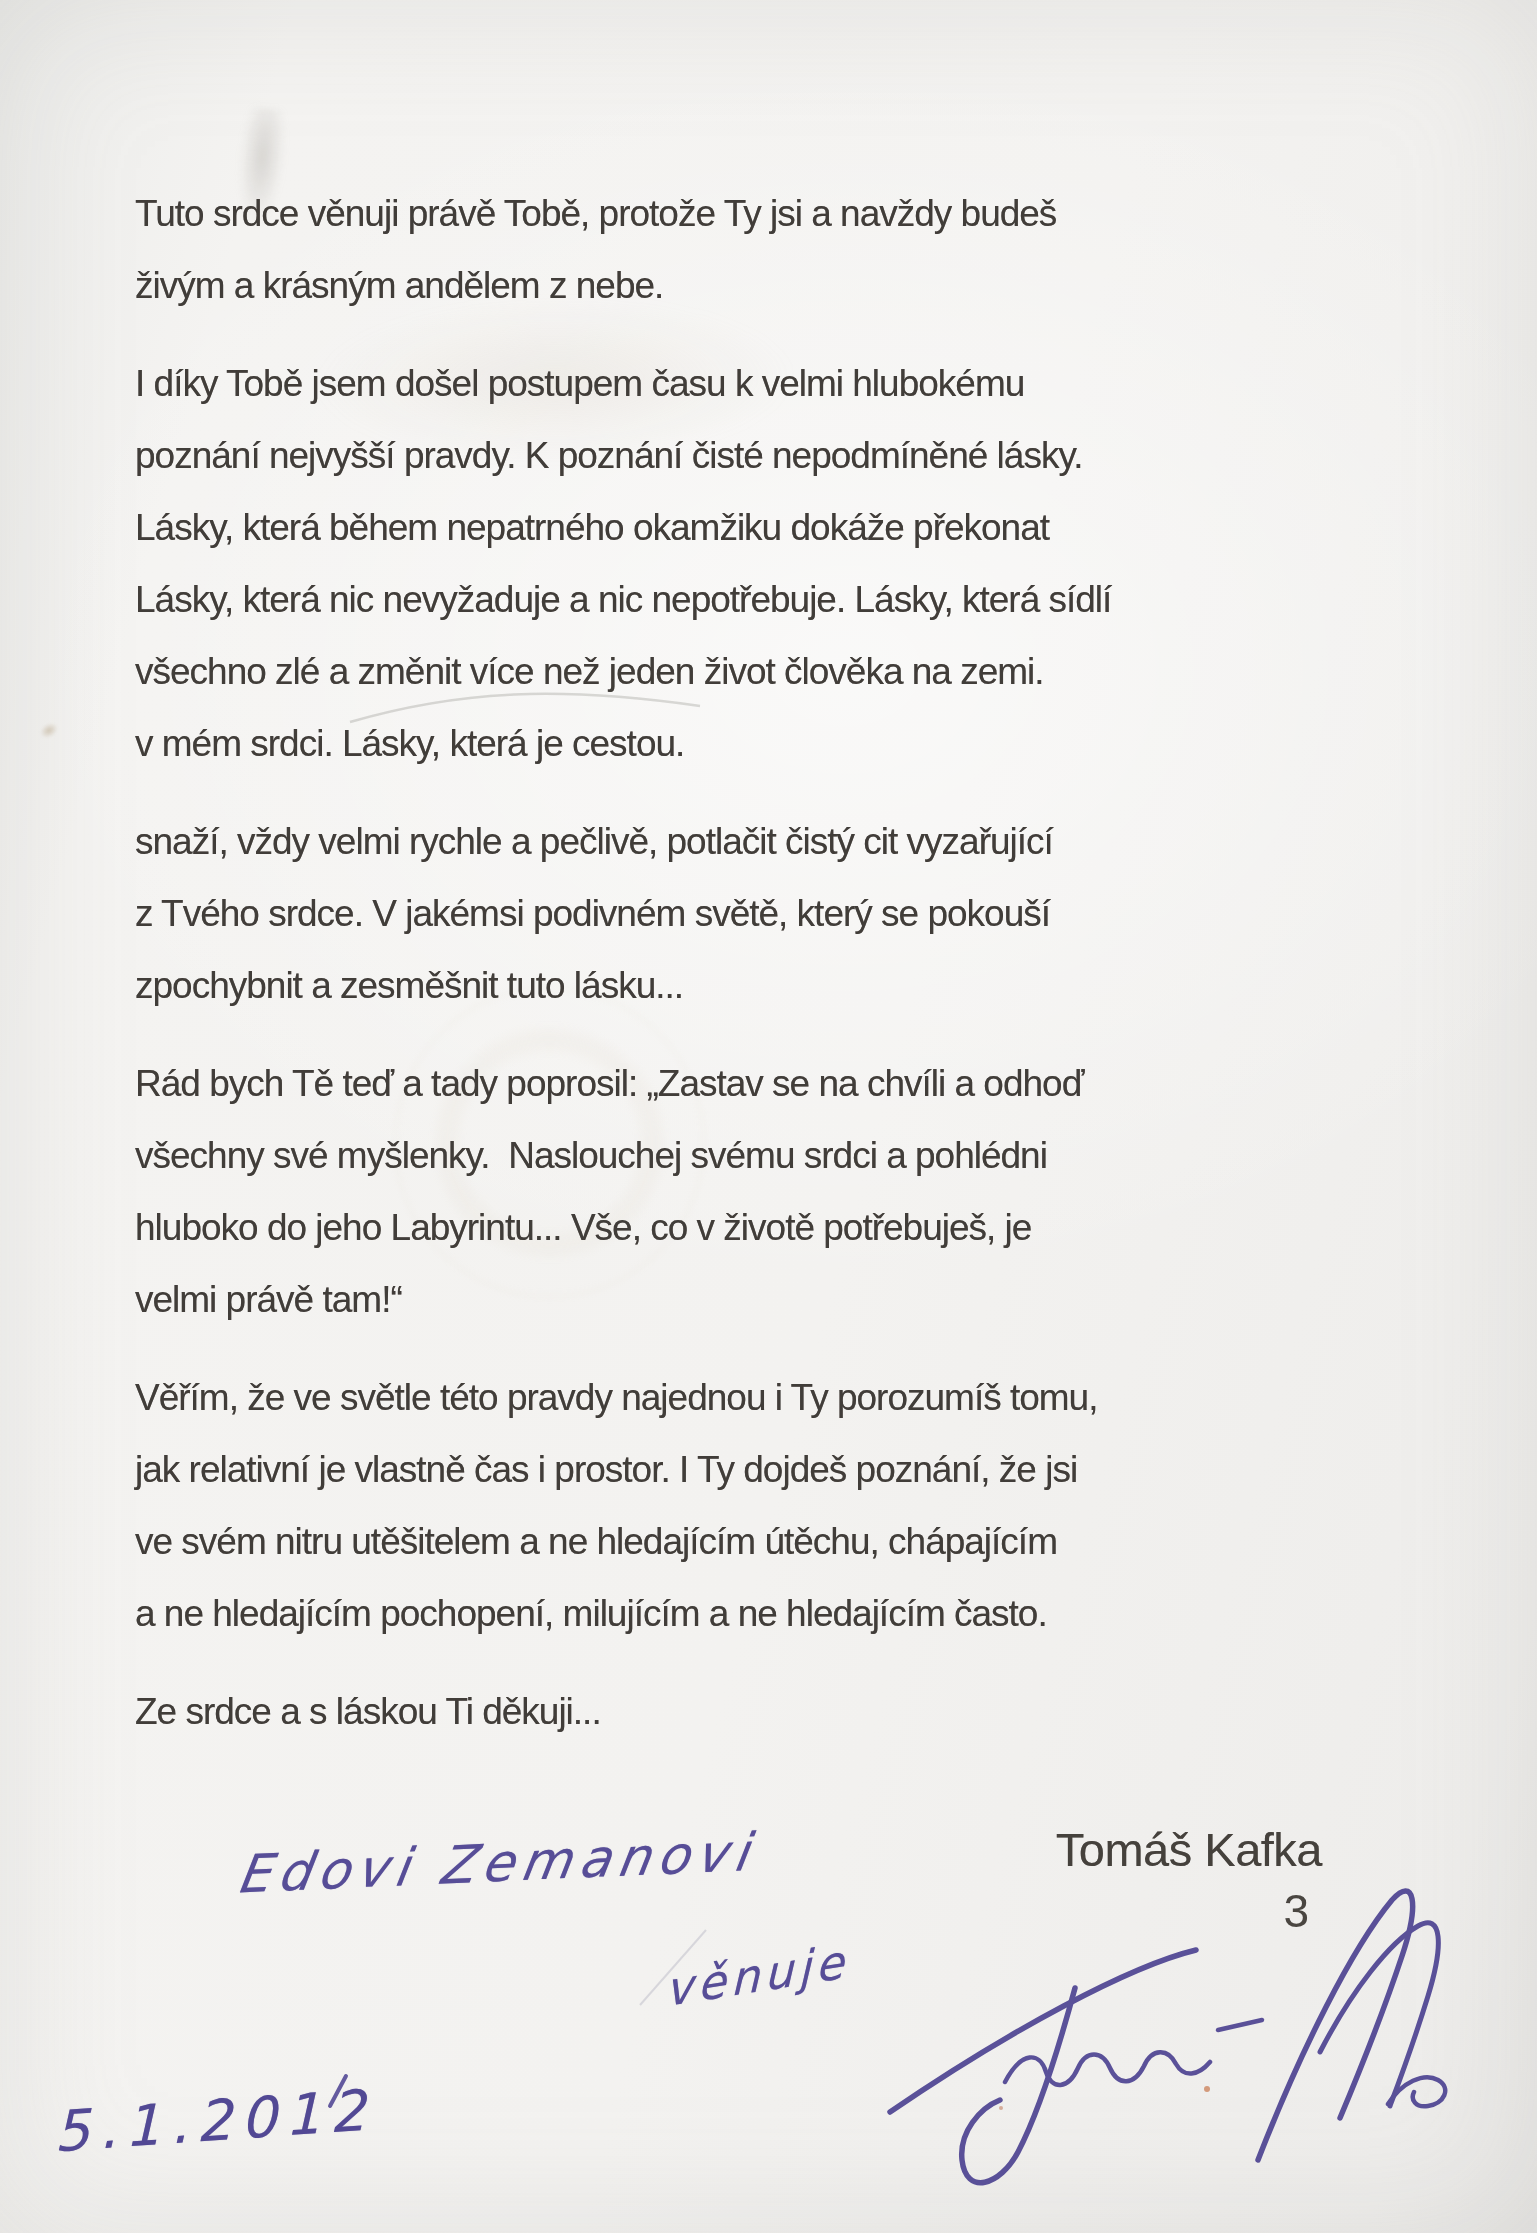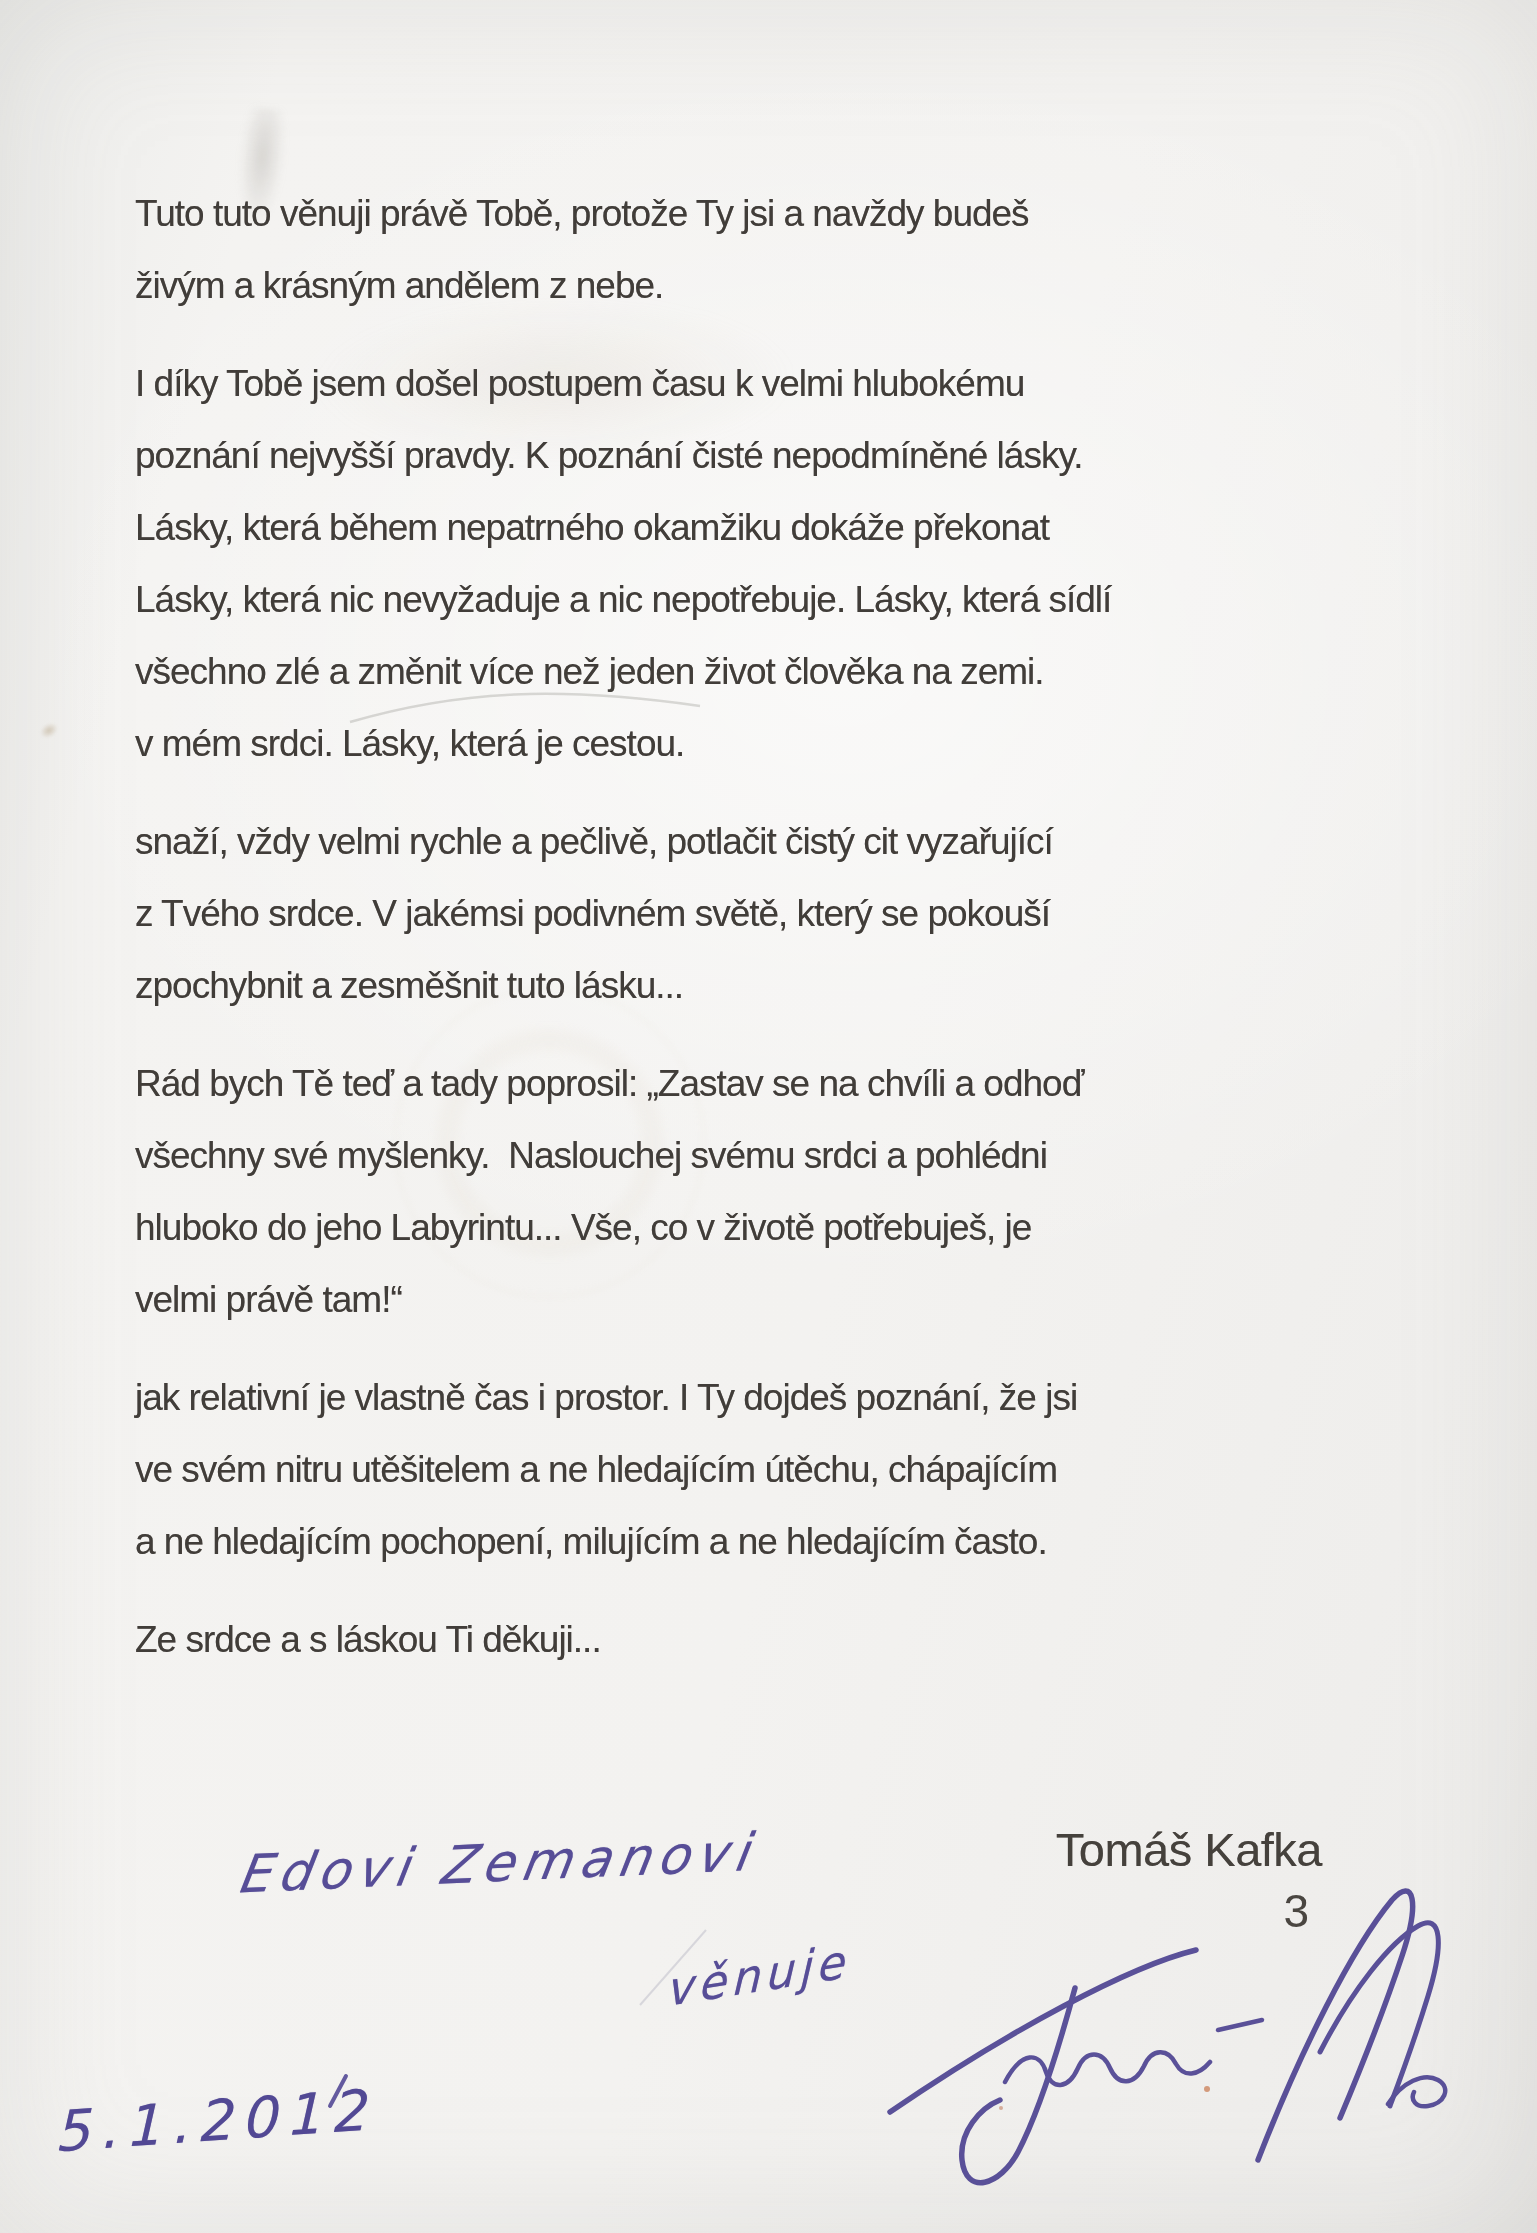"Tuto tuto věnuji právě Tobě," div.text-line { text: tuto -> srdce }
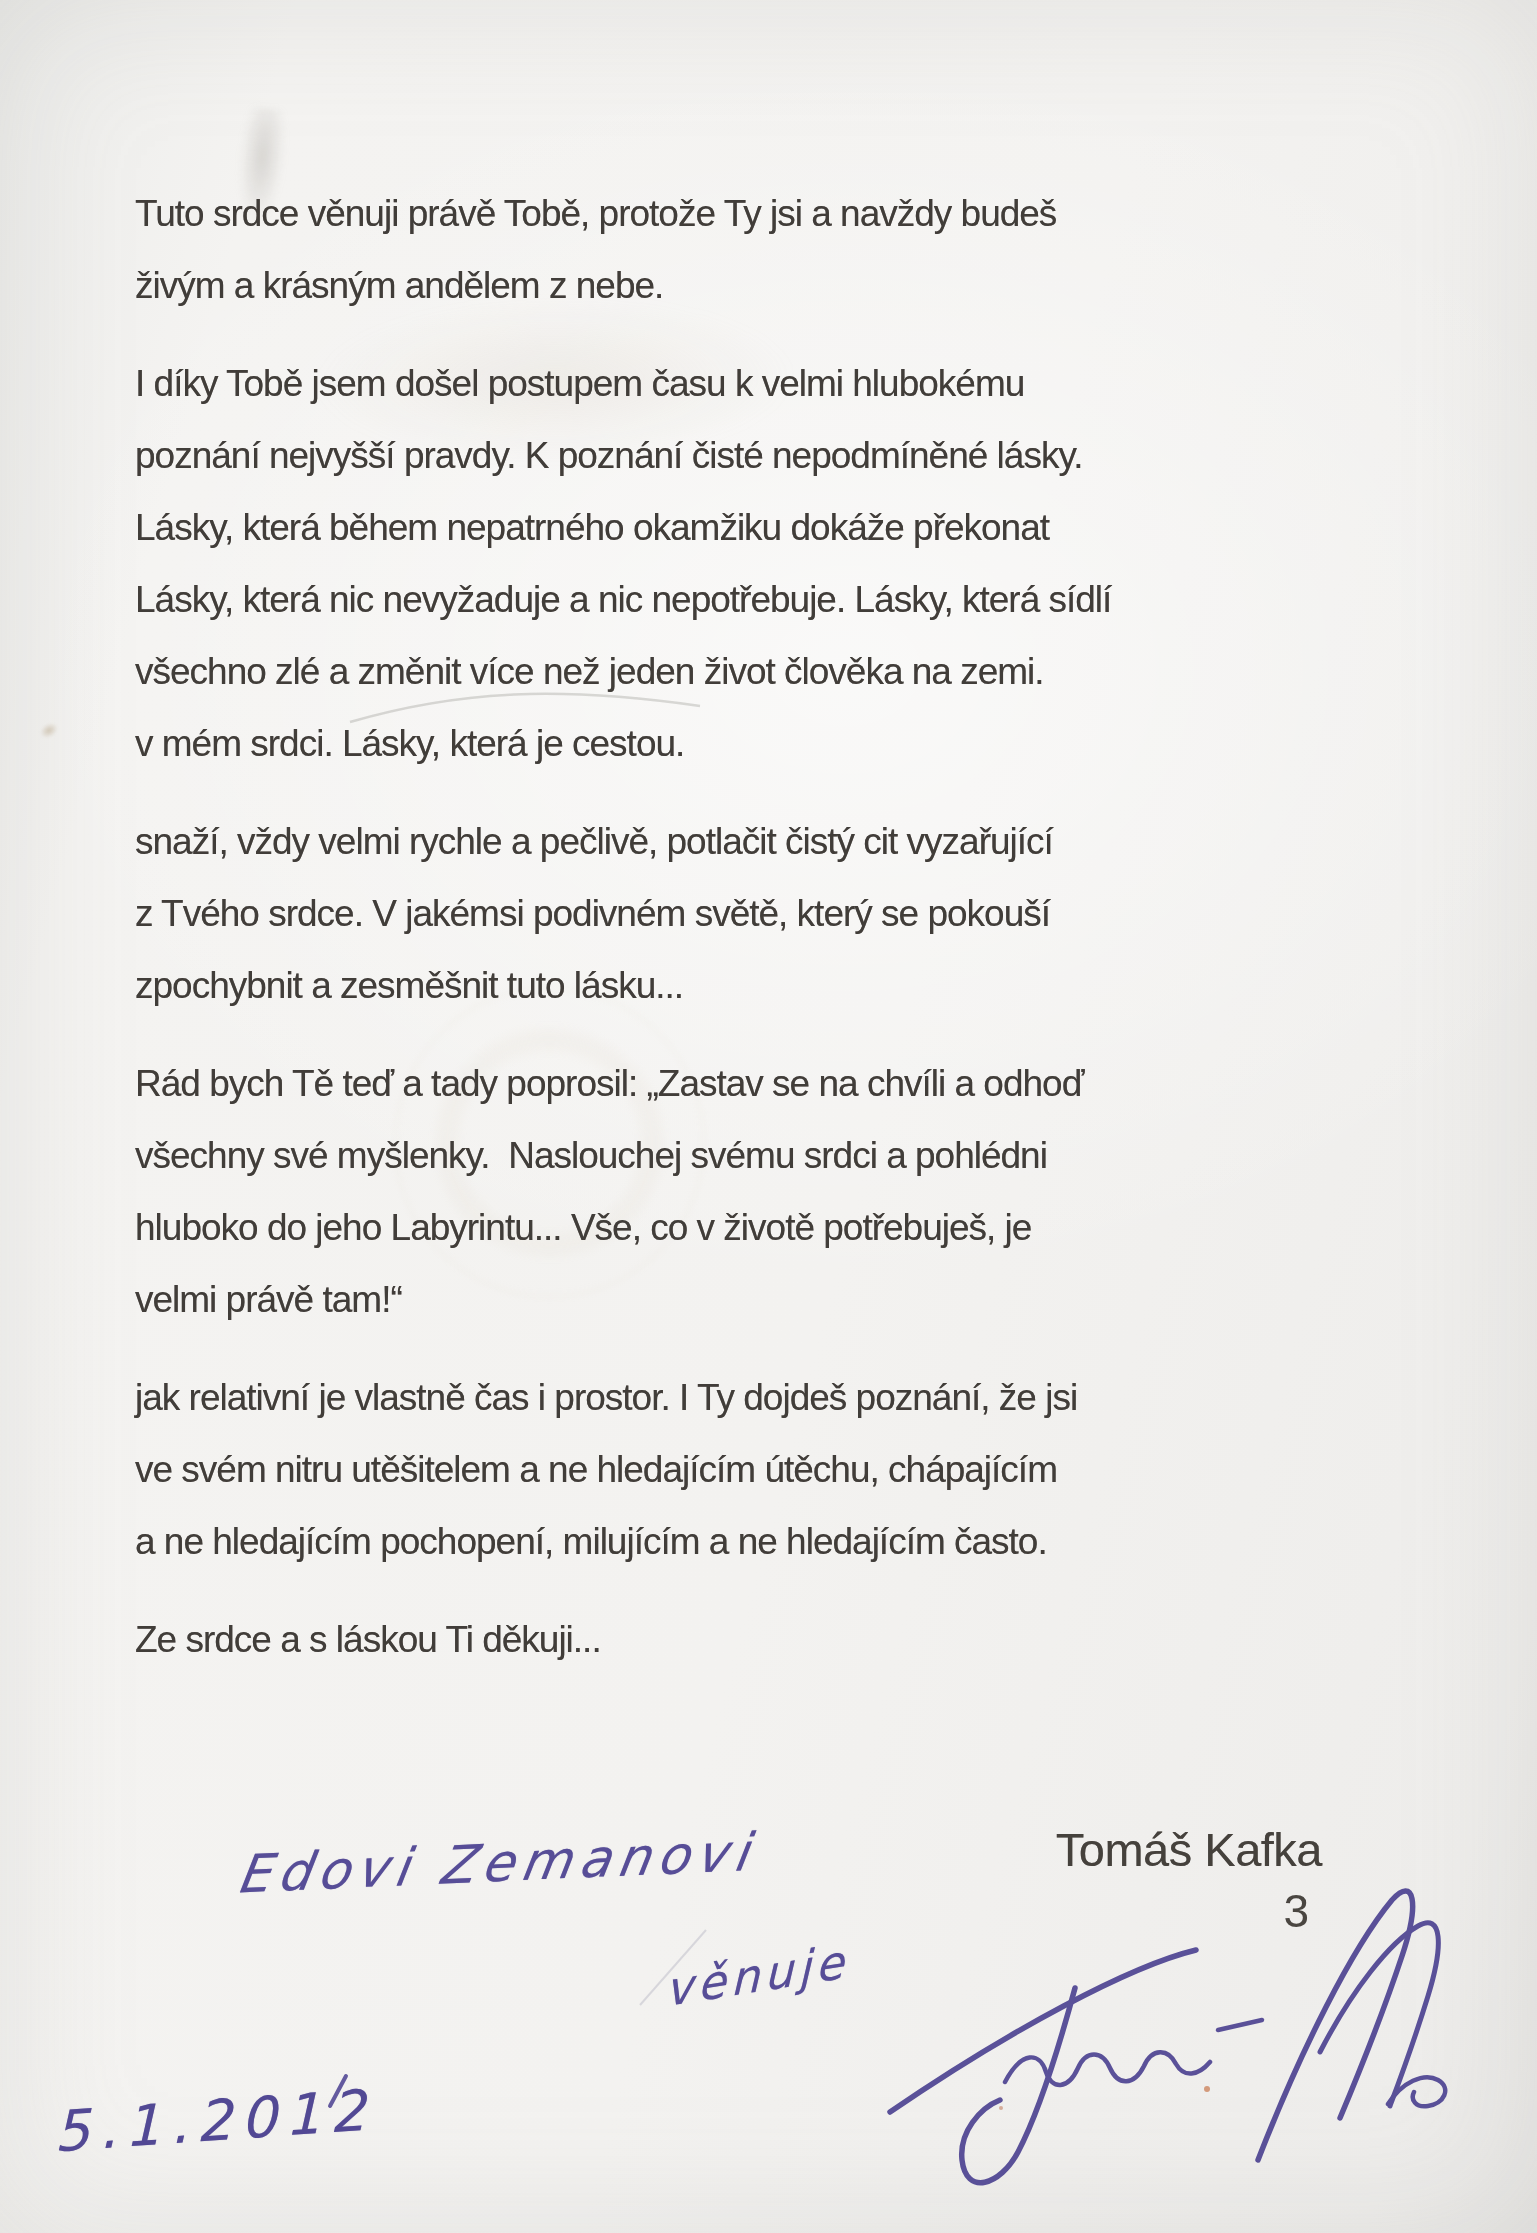"Věřím, že ve světle této" div.text-line { html: none -> <div>Věřím, že ve světle této pravdy najednou i Ty porozumíš tomu,</div> }
